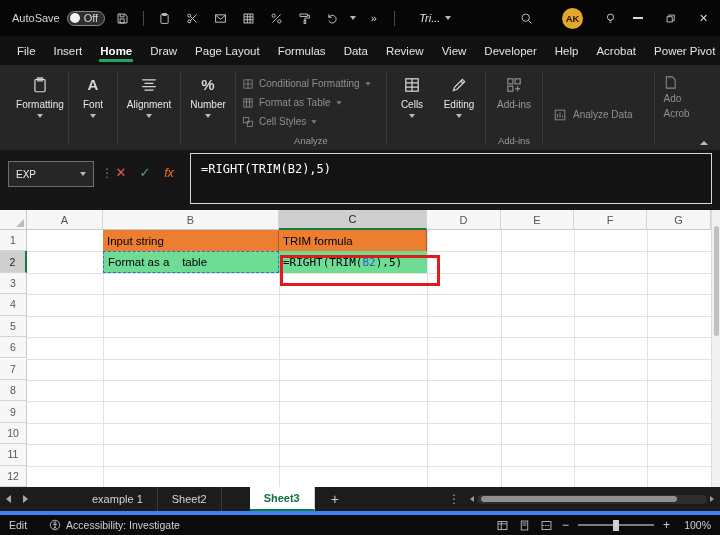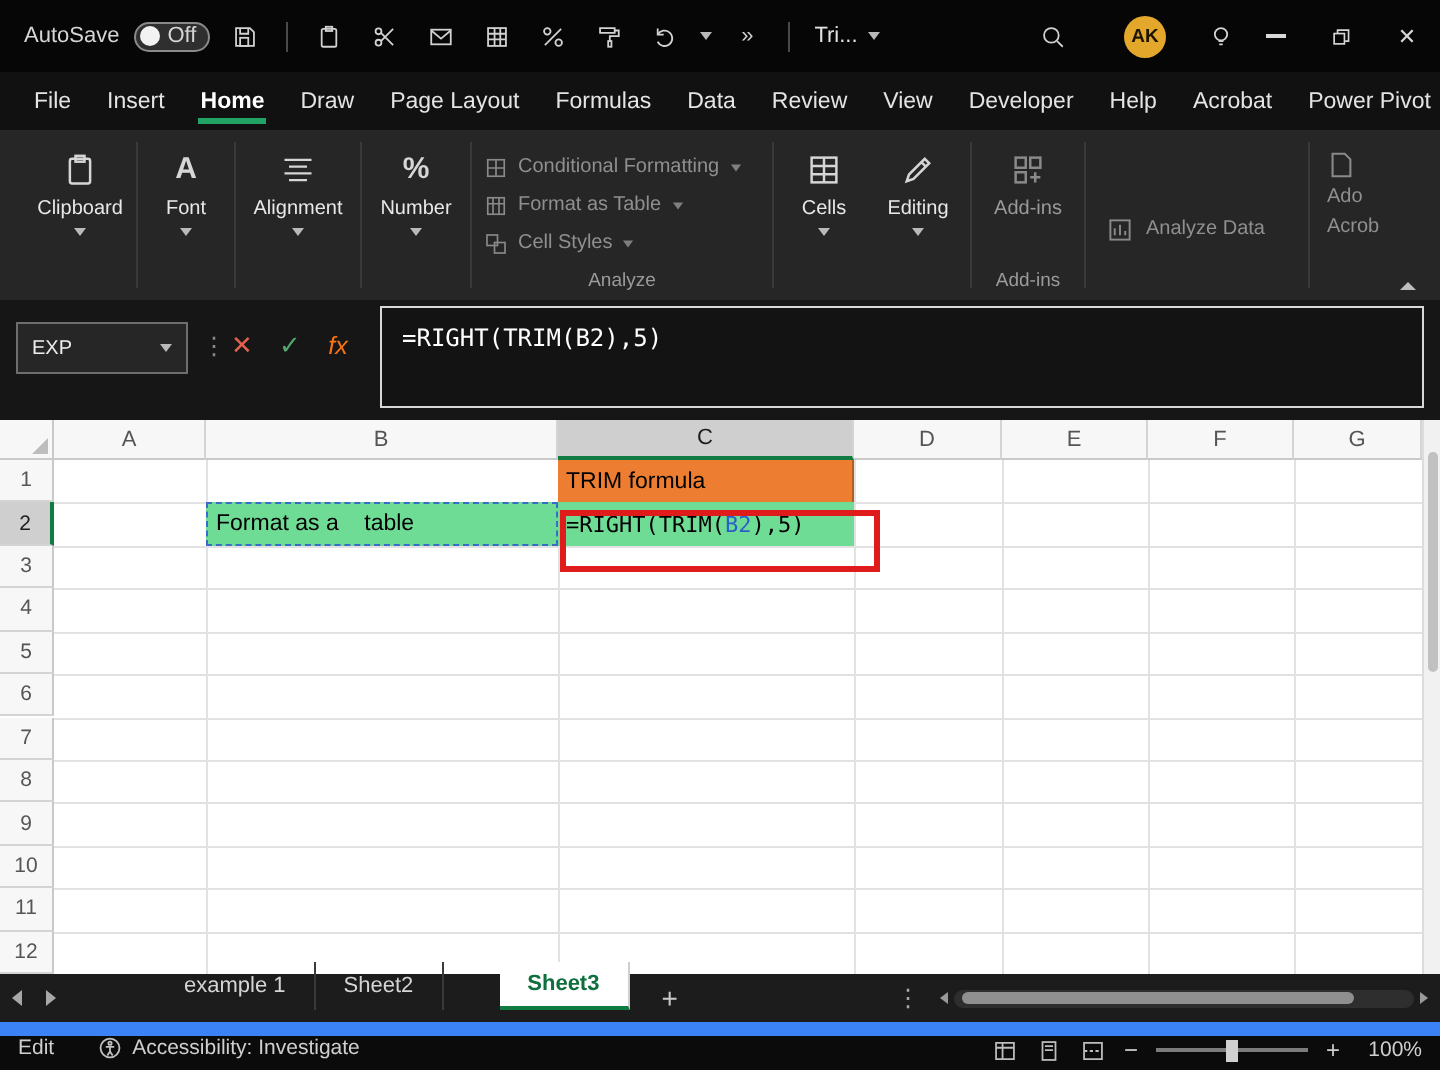"Tri..." .wb-menu { font-style: none -> italic; margin-left: 2px -> 14px }
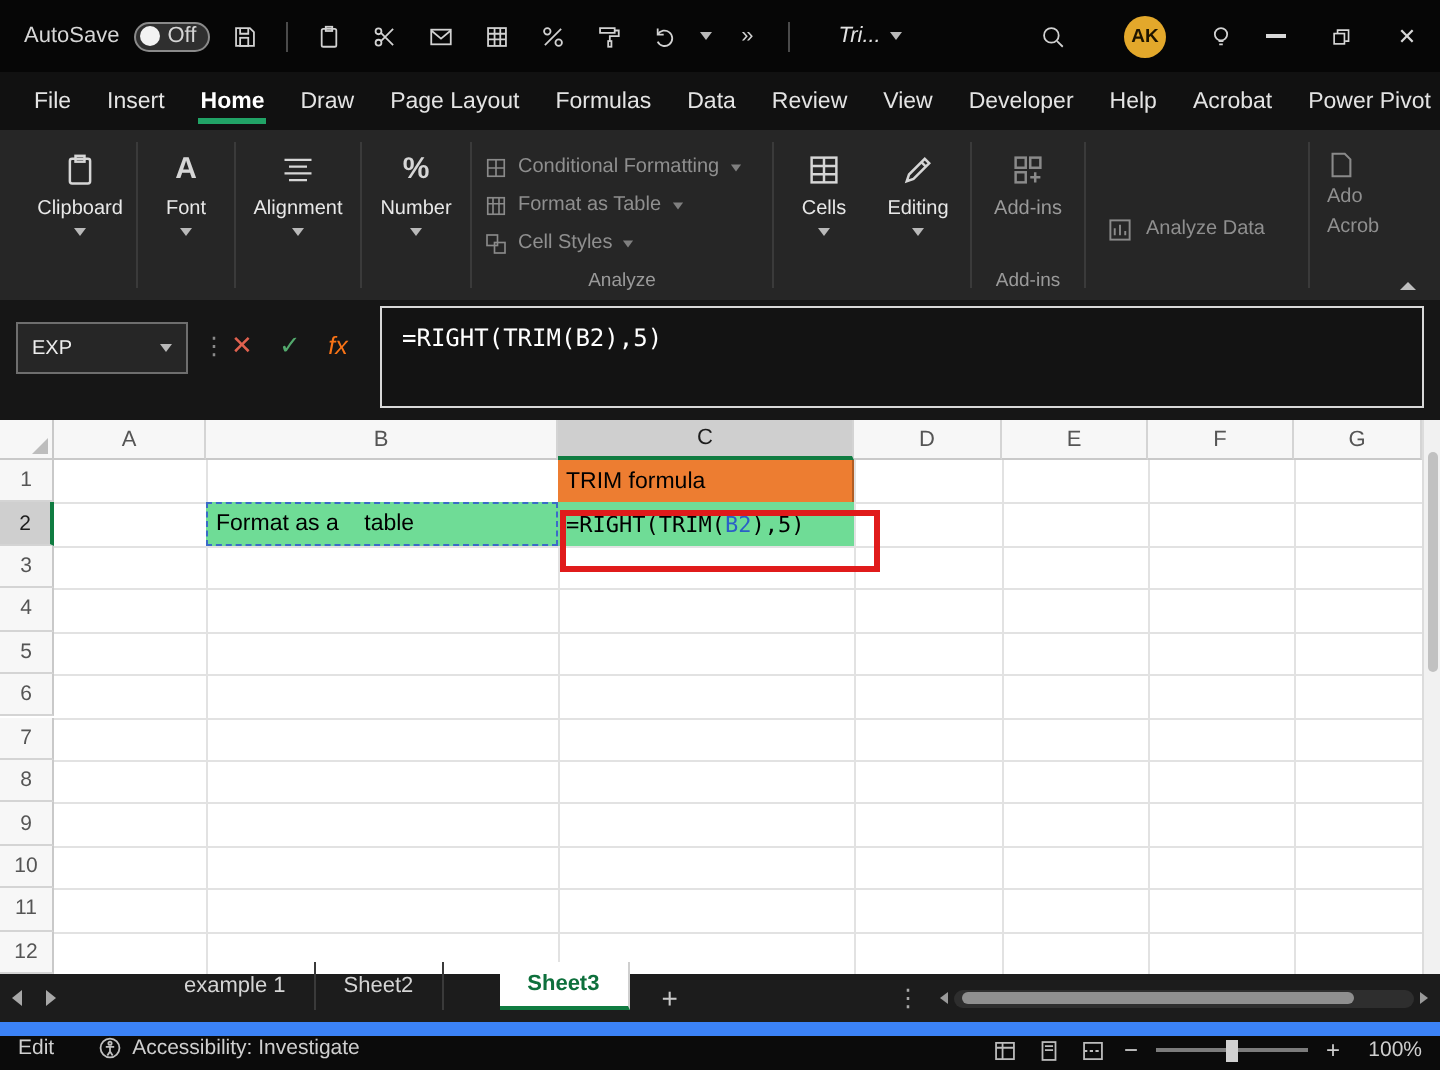"Clipboard" span { text: Clipboard -> Formatting }
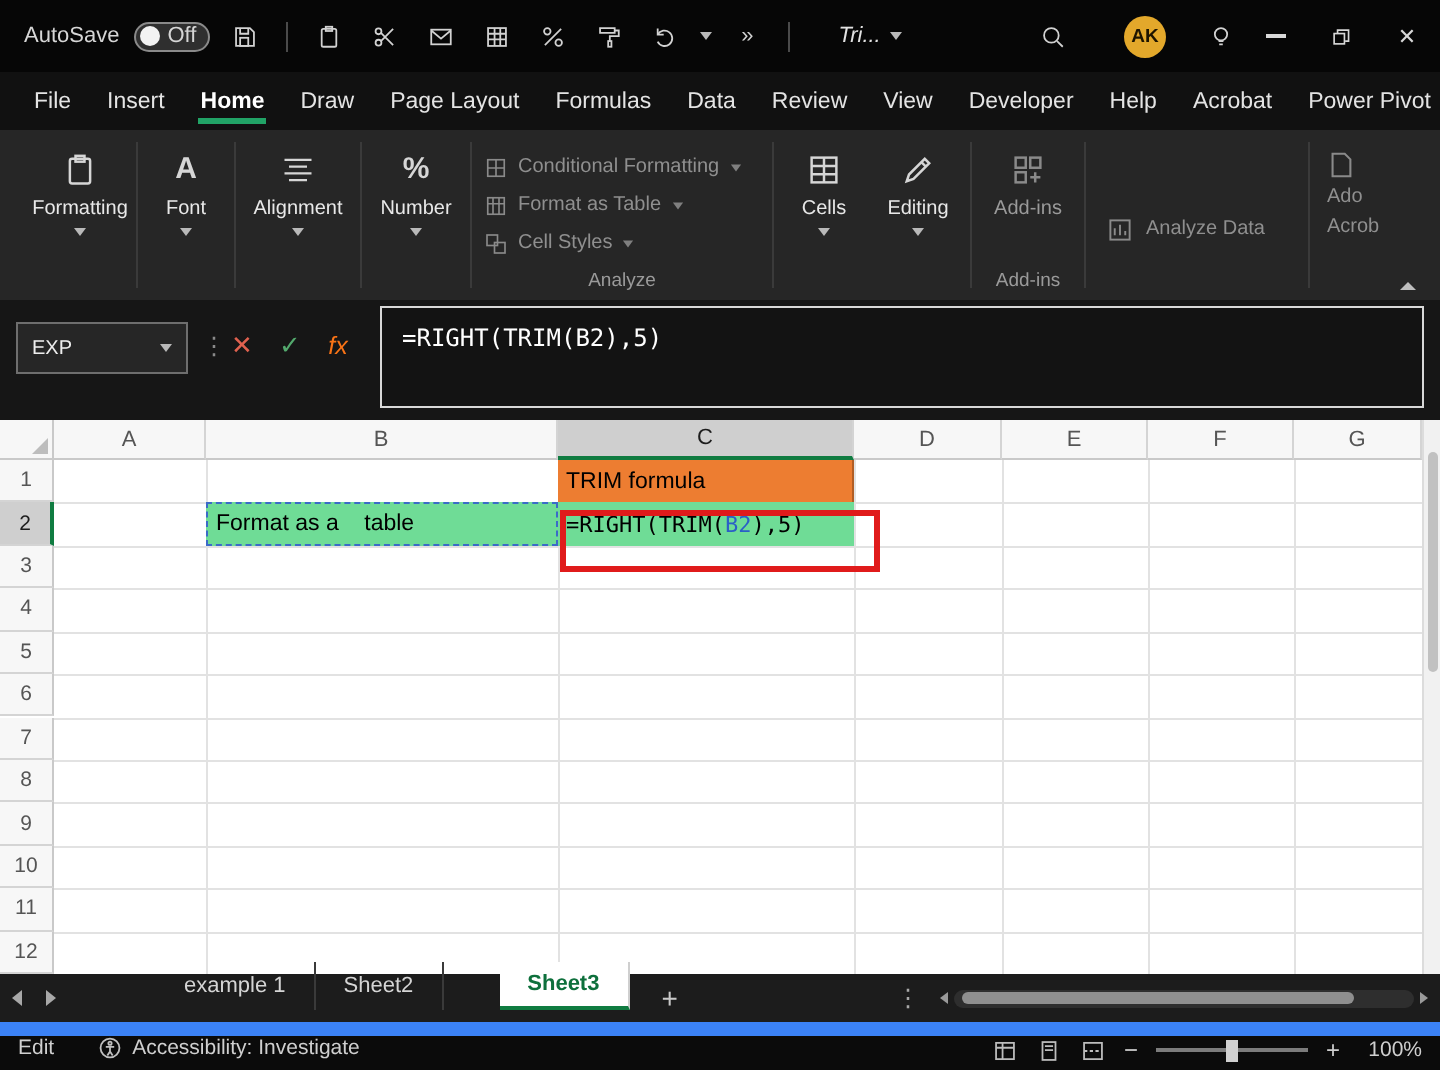"Input string" div.cell { html: none -> <div>Input string</div> }
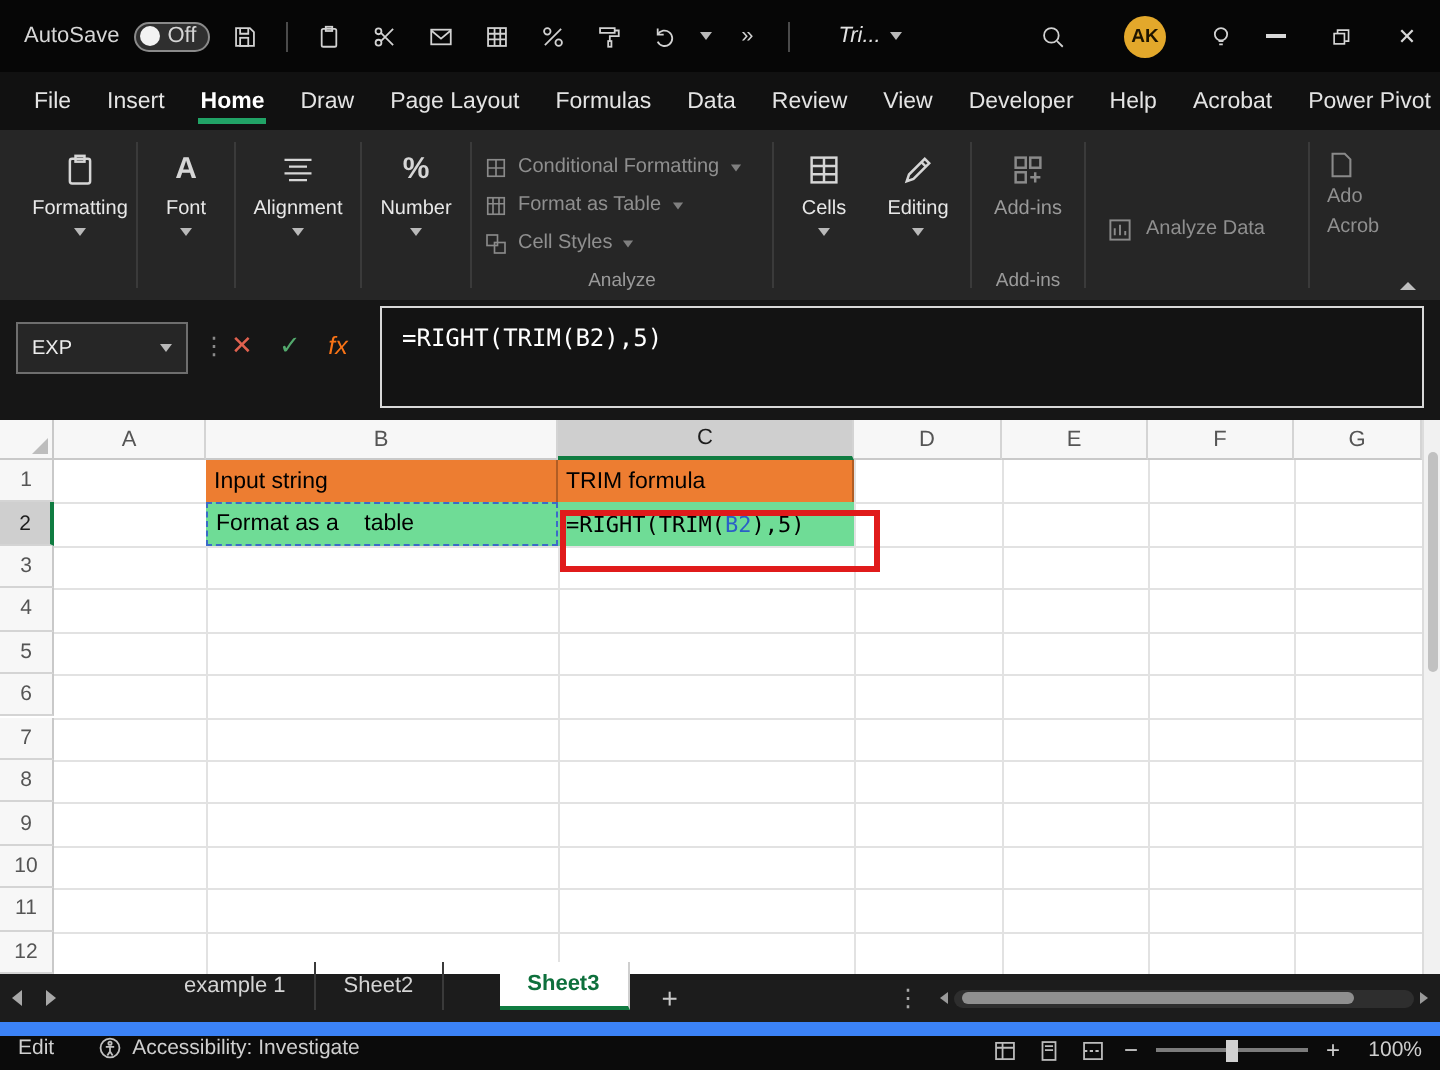"example 1" #sheet-tabs-list { align-items: flex-start -> center }
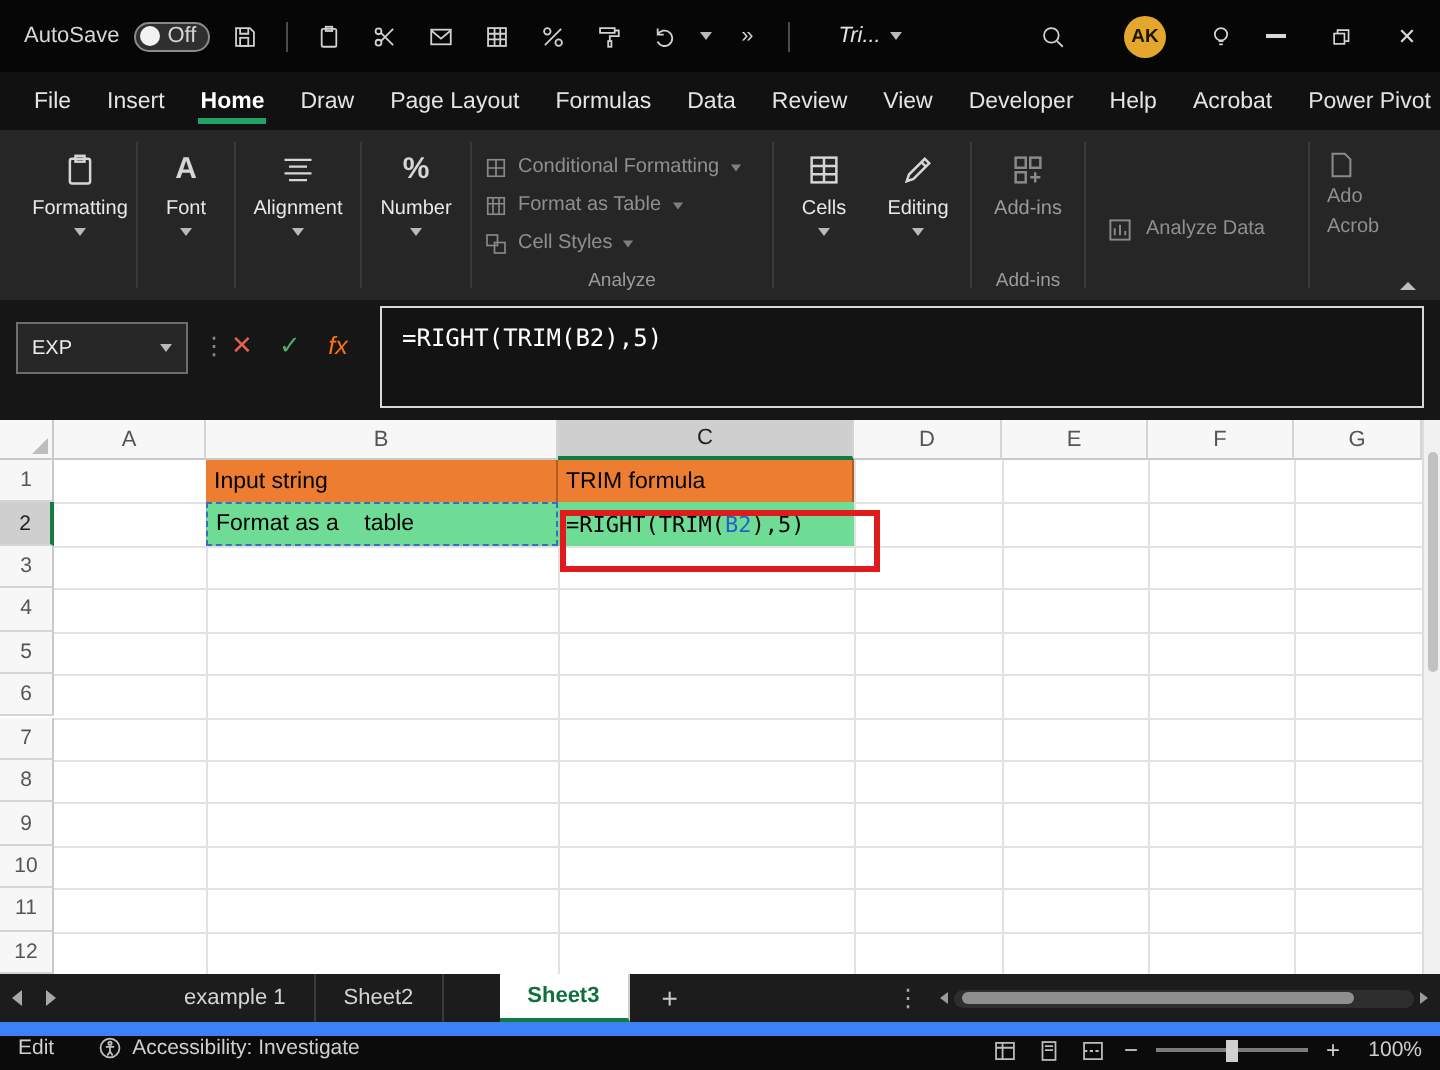"Edit" .statusbar { align-items: flex-start -> center; border-top: 7px solid #3b82f6 -> 4px solid #3b82f6 }
